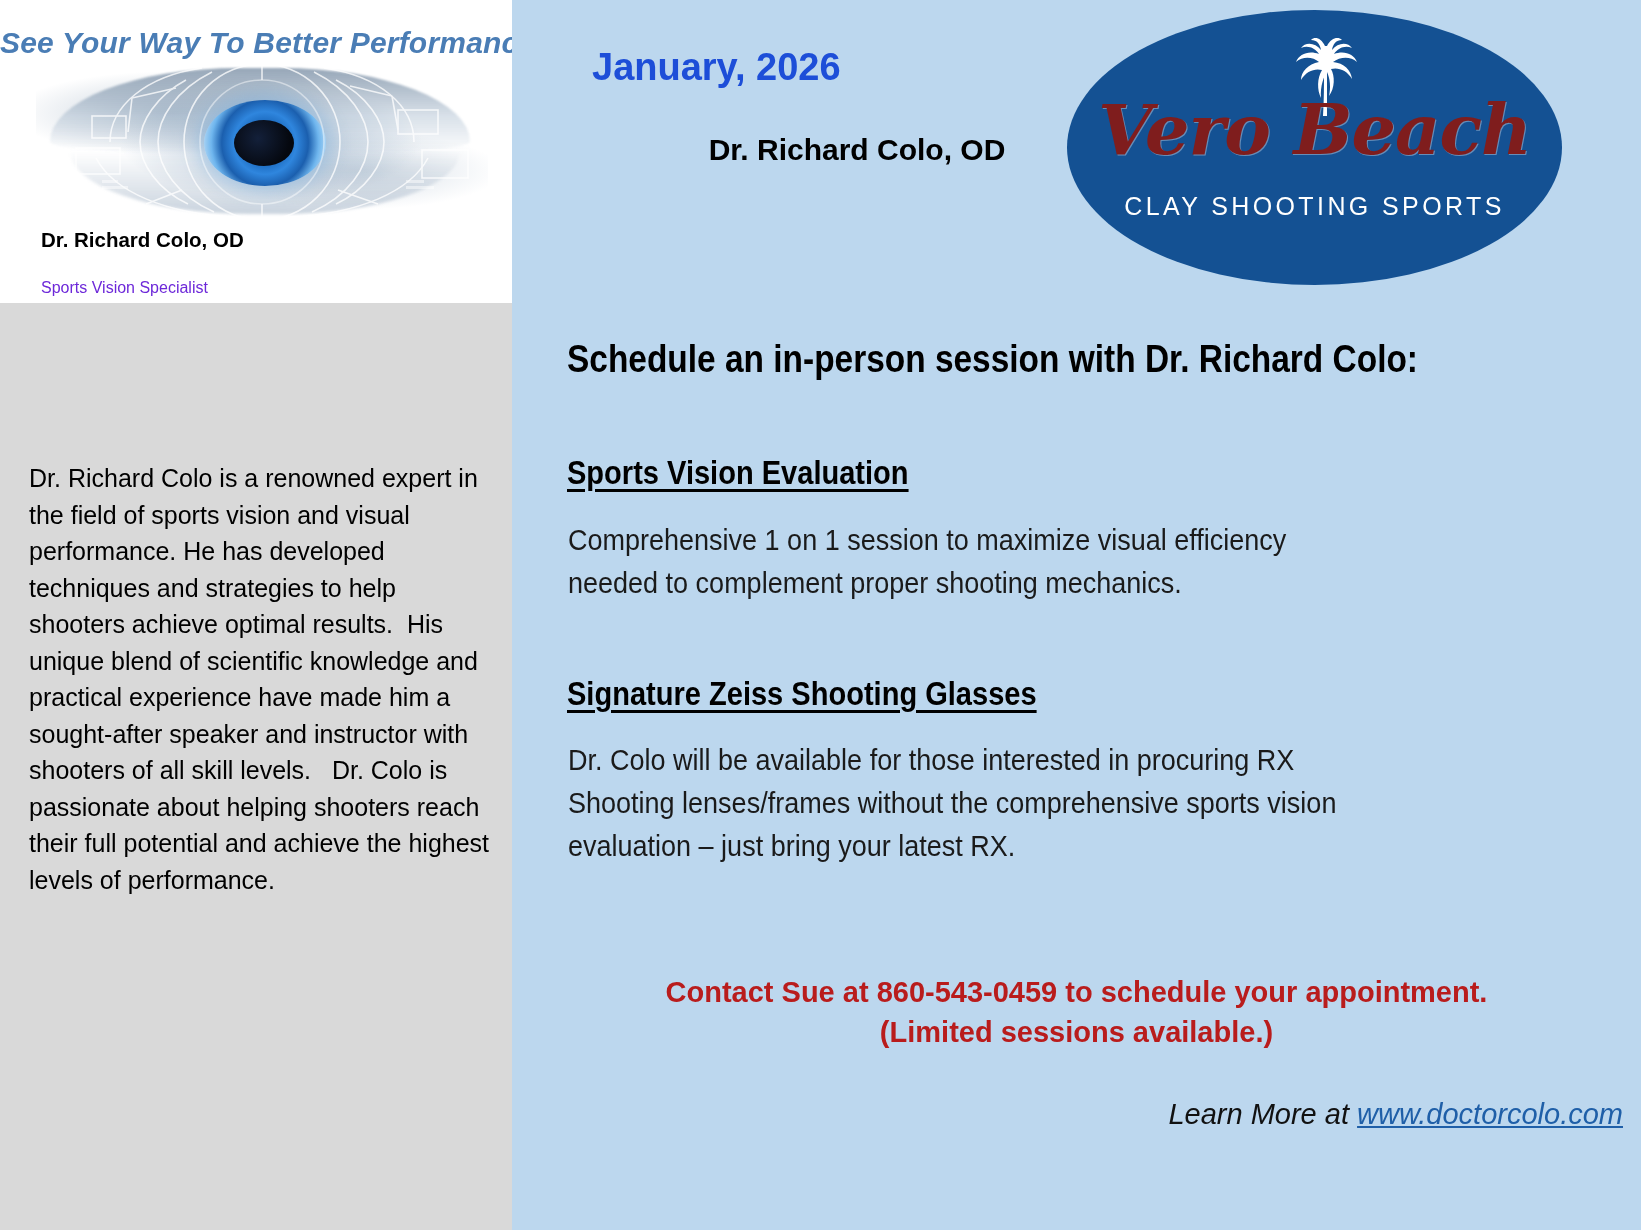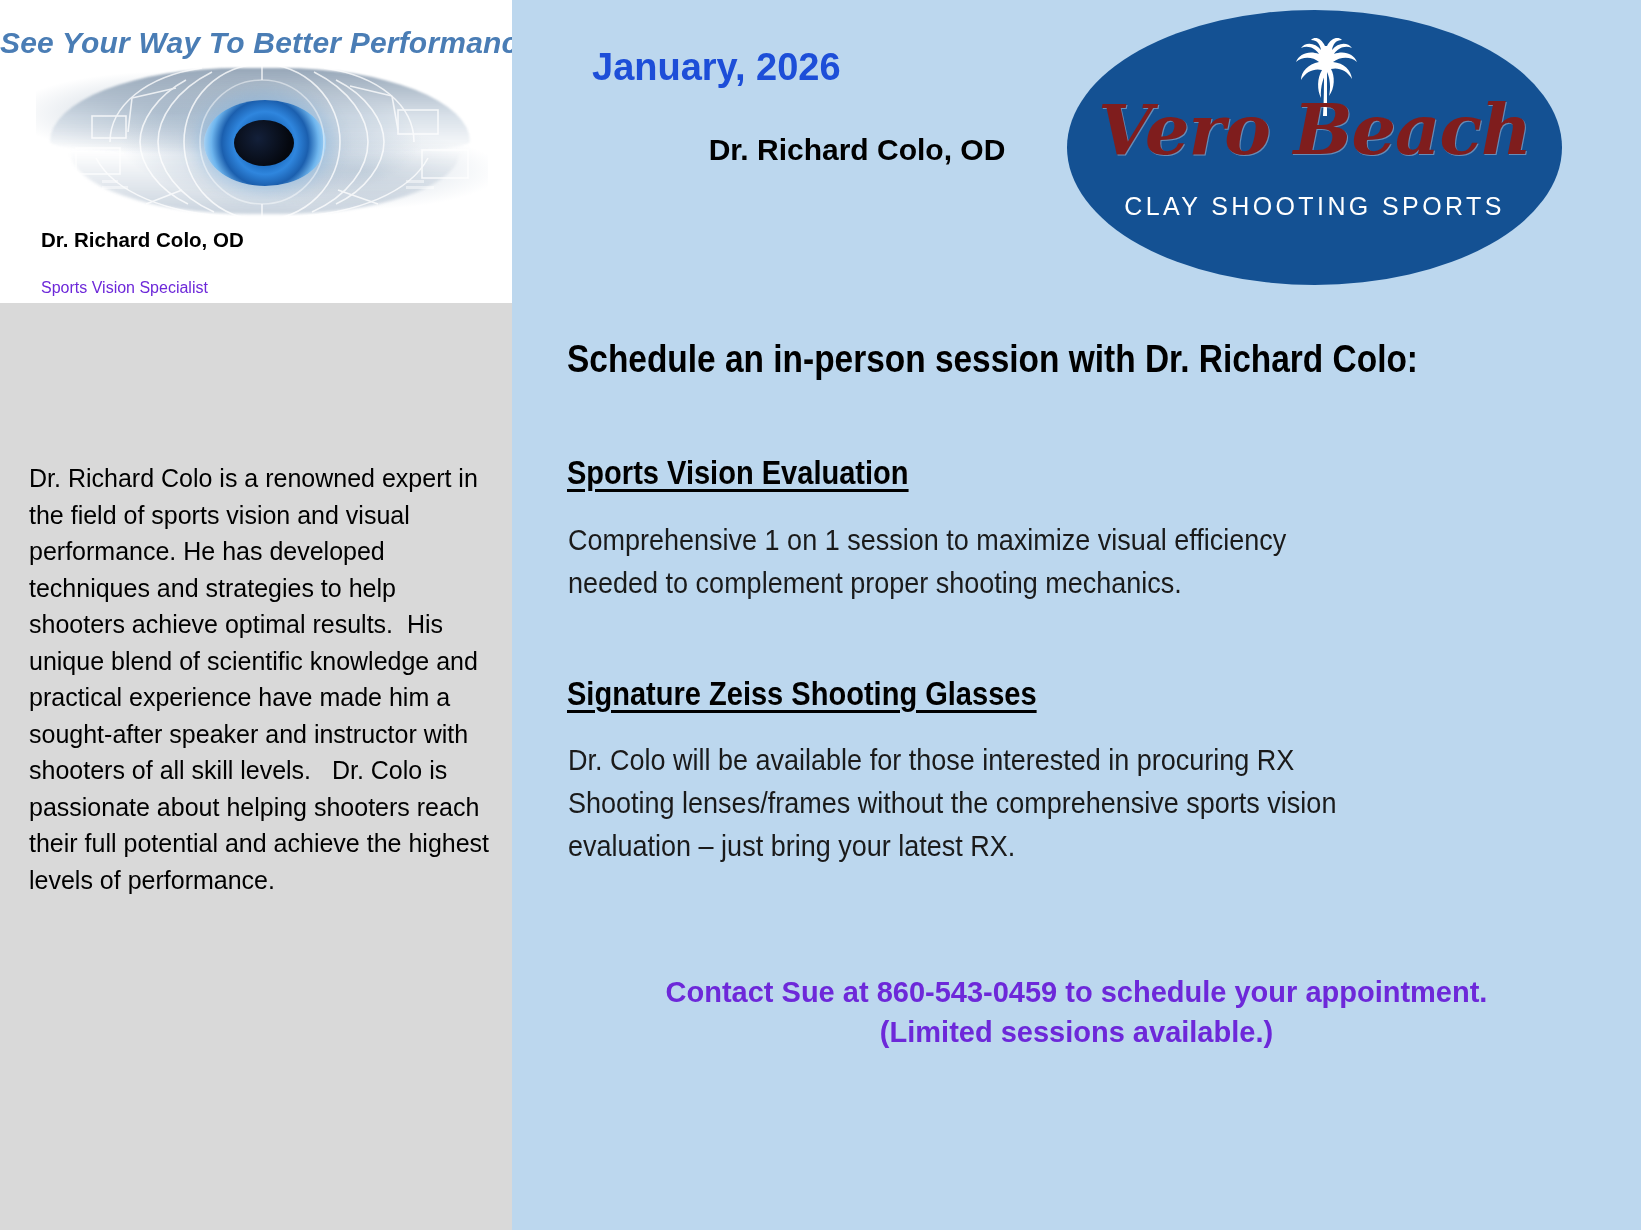"Contact Sue at 860-543-0459 to" #contact-block { color: #6d28d9 -> #b91c1c }
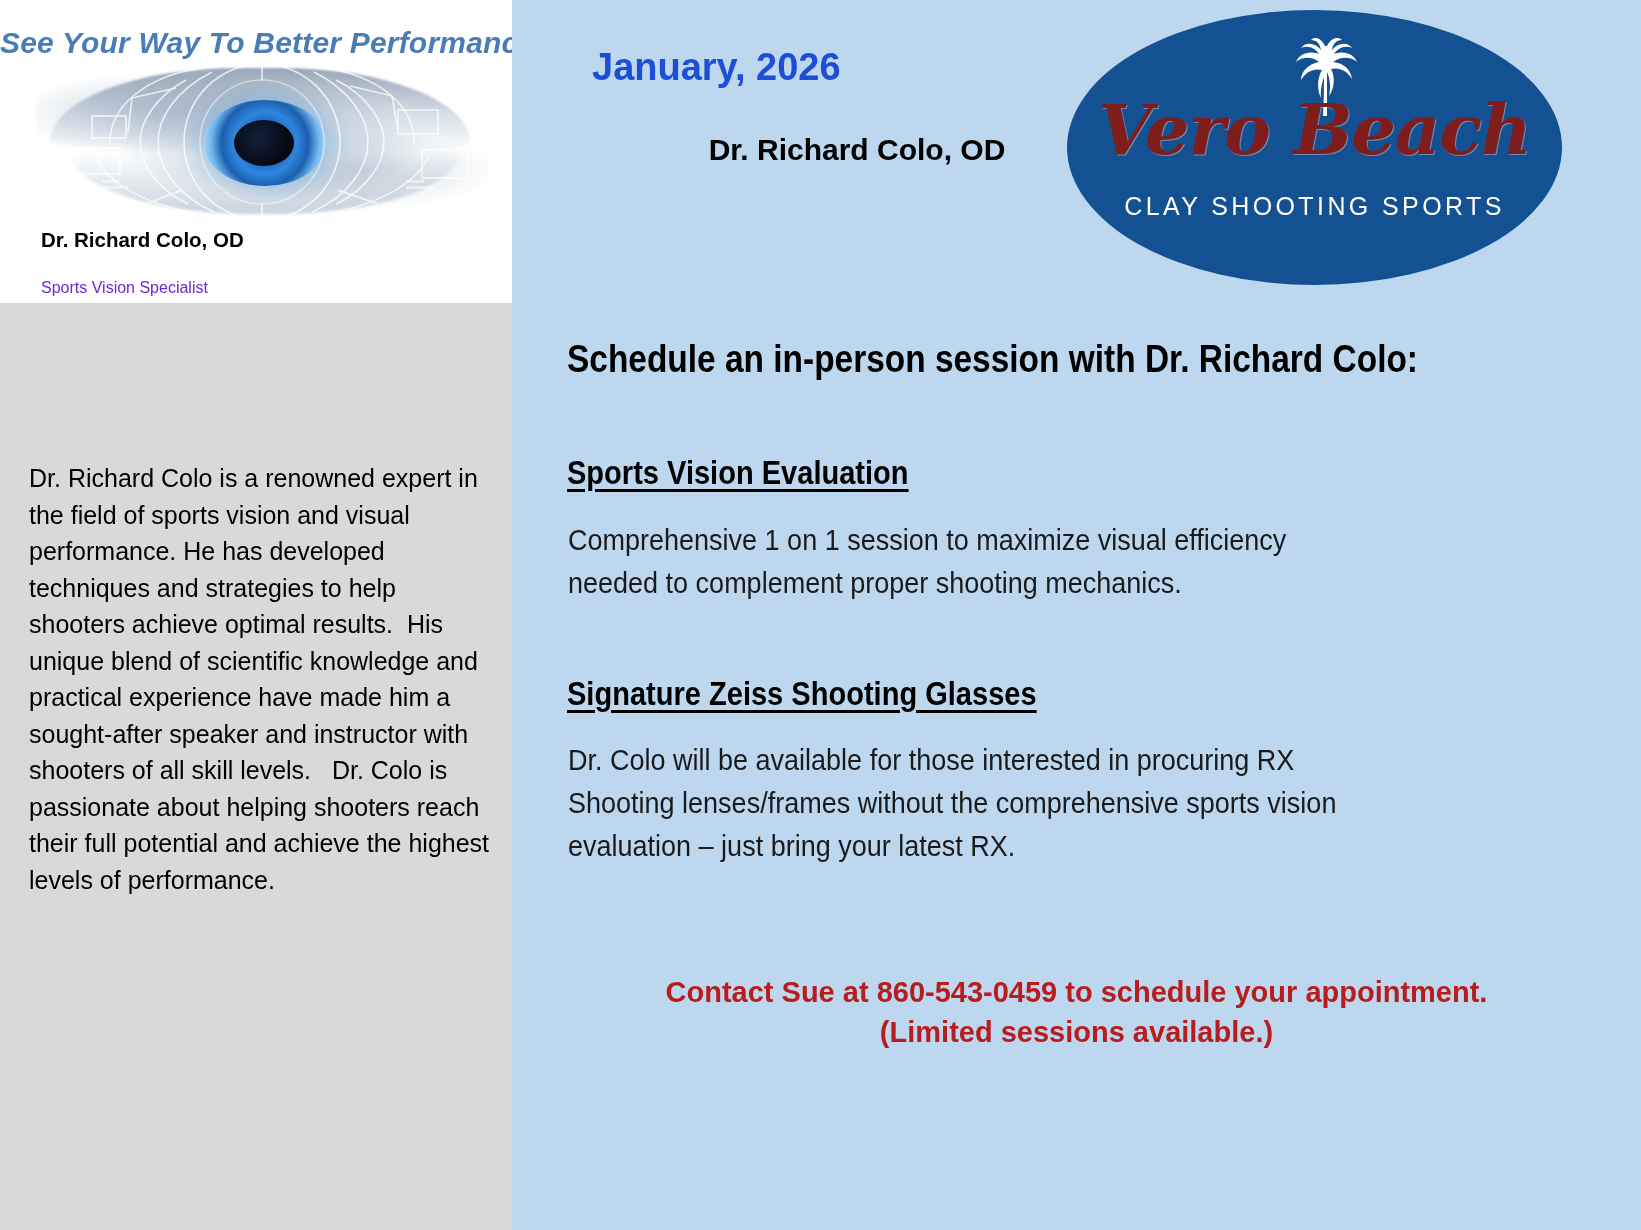"Learn More at www.doctorcolo.com" div { html: none -> <div><span>Learn More at </span><a>www.doctorcolo.com</a></div> }
